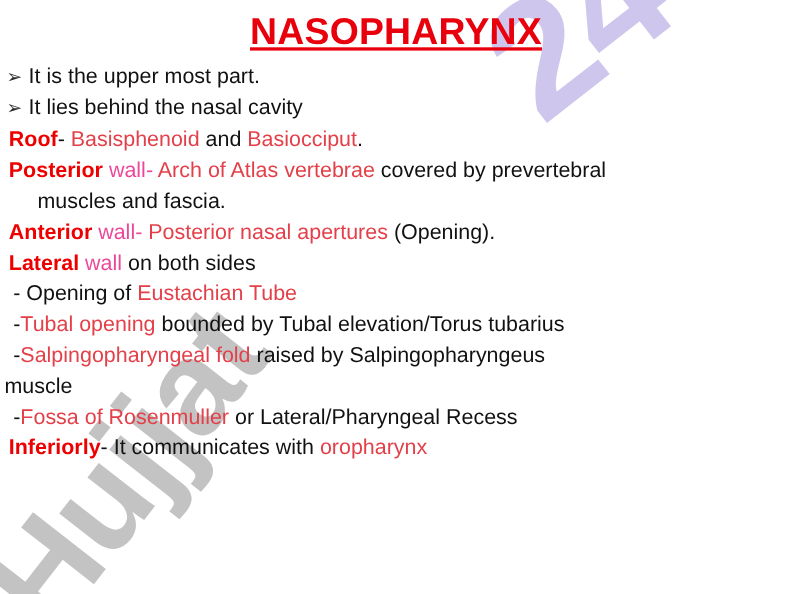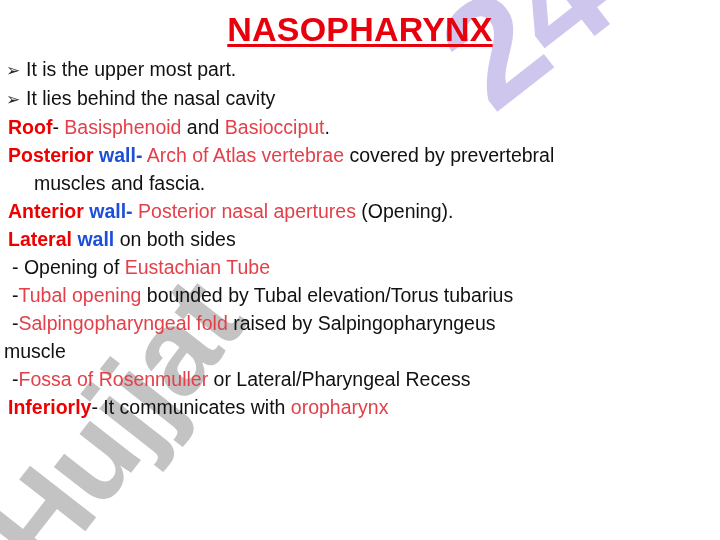"wall-" .k-red { color: #1d4ed8 -> #ec4899; font-weight: 700 -> 400 }
